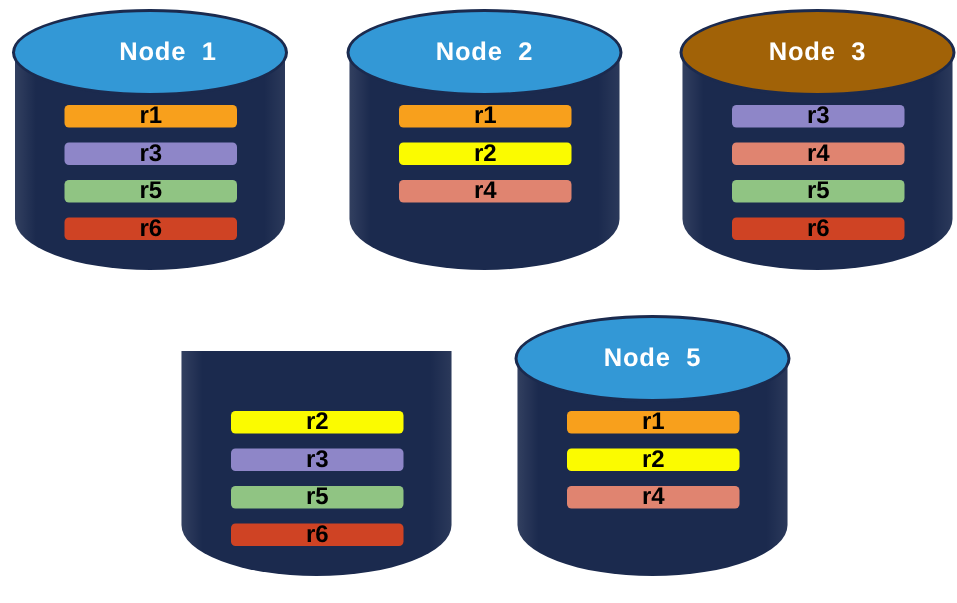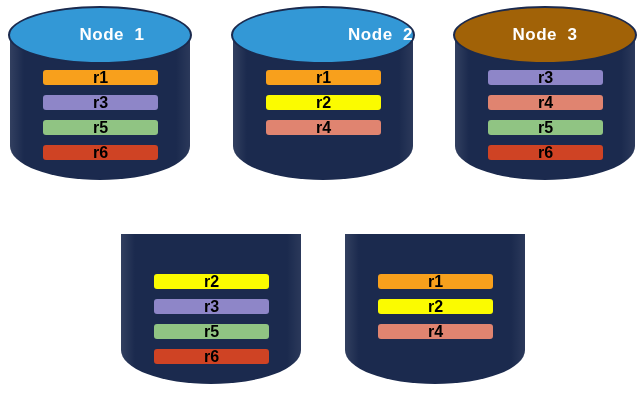"Node 2" div.cyl-top { justify-content: flex-end -> none }
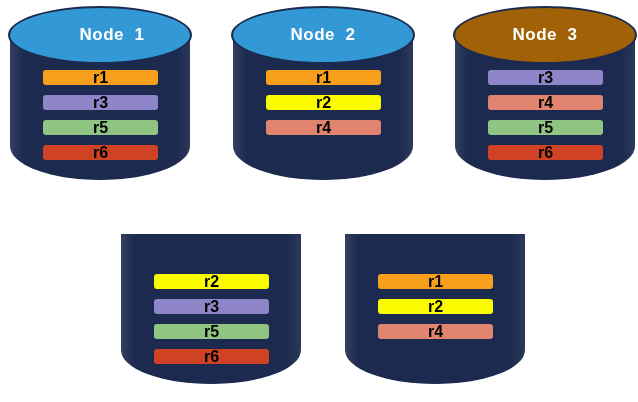"Node 5" div.cyl-top { html: none -> <div> <div>Node 5</div> </div> }
